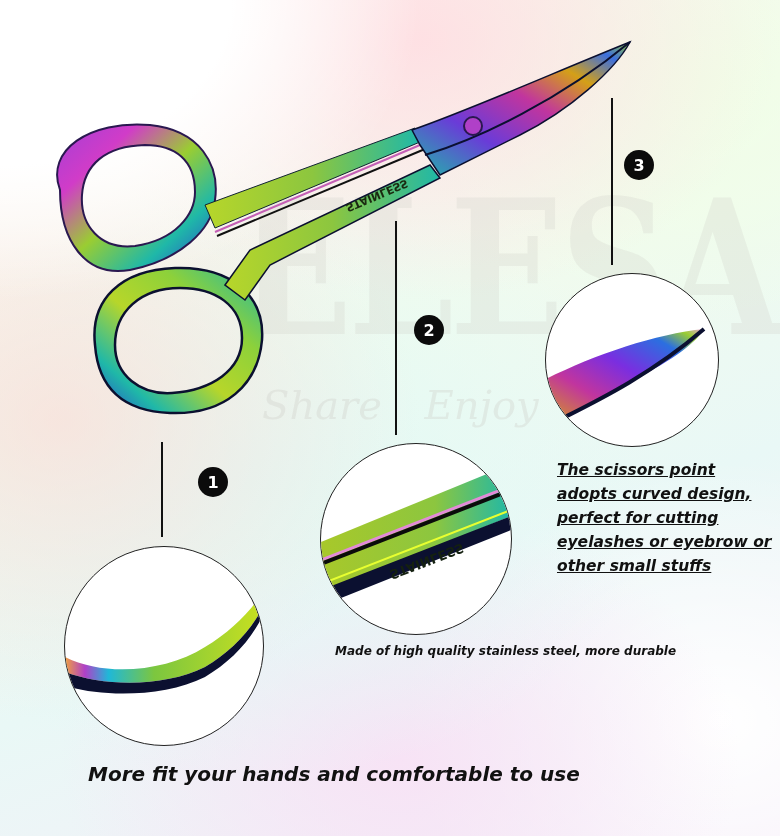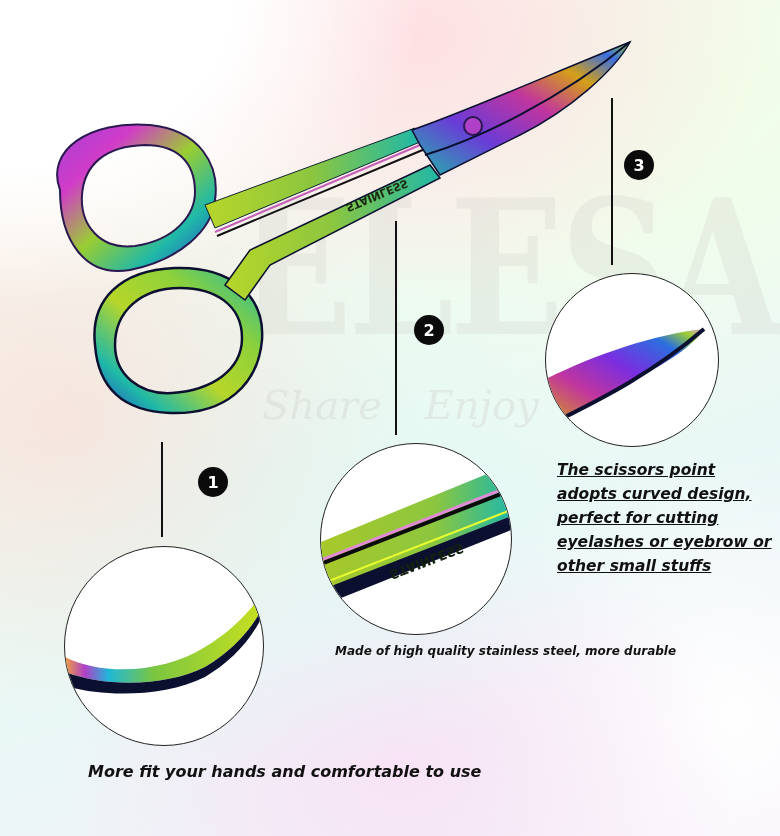"More fit your hands and" .caption-1 { font-size: 16px -> 20px }
